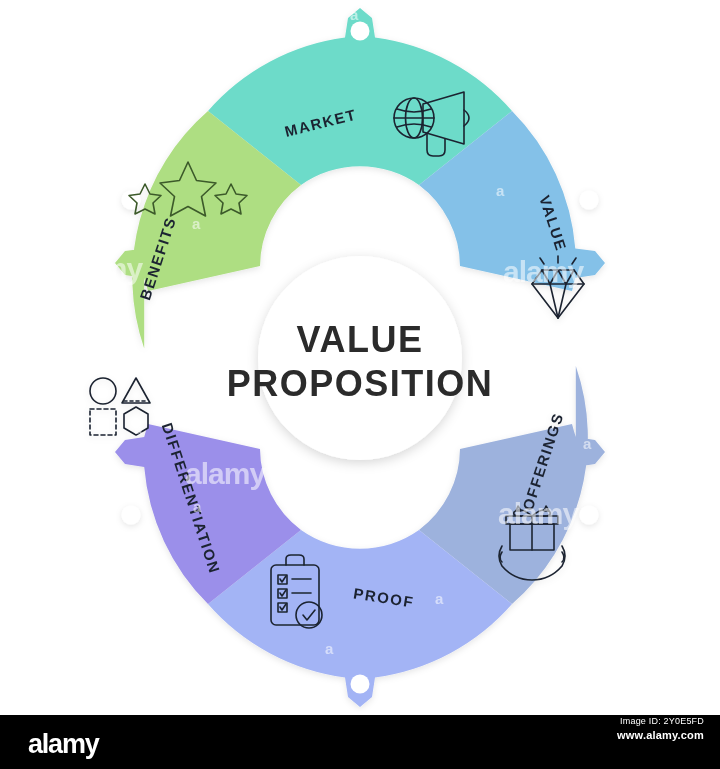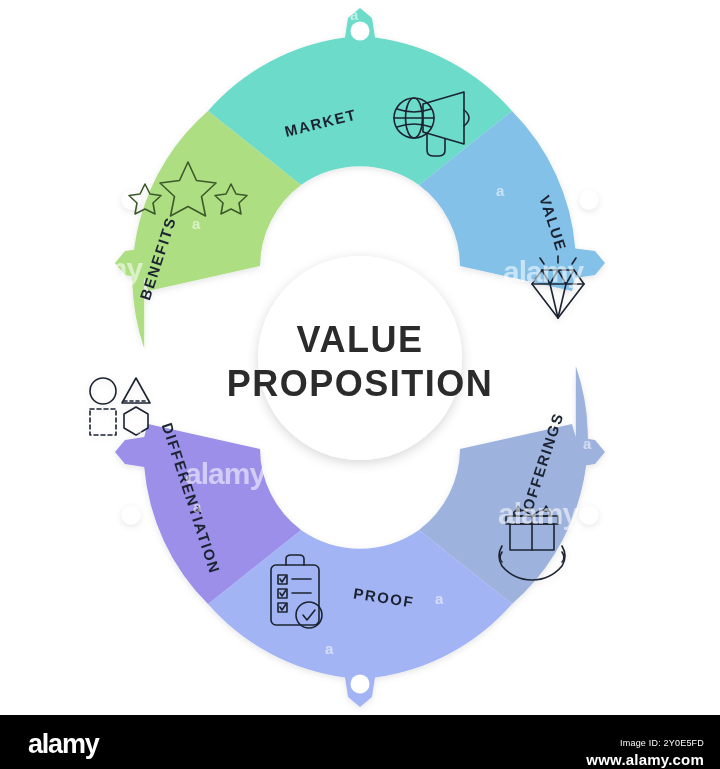"Image ID: 2Y0E5FD" #footer-right { top: 23px -> 1px }
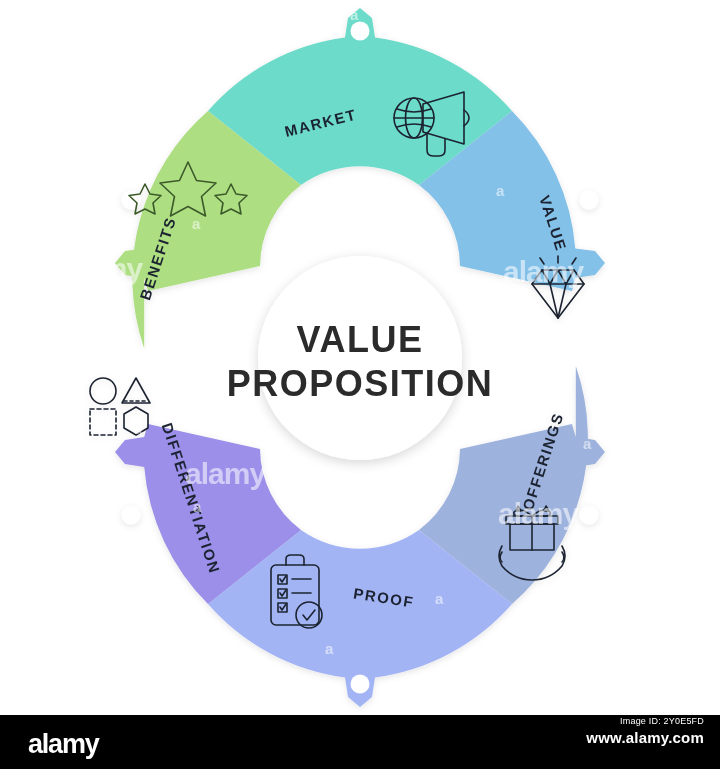"www.alamy.com" #footer-url { font-size: 15px -> 11px }
